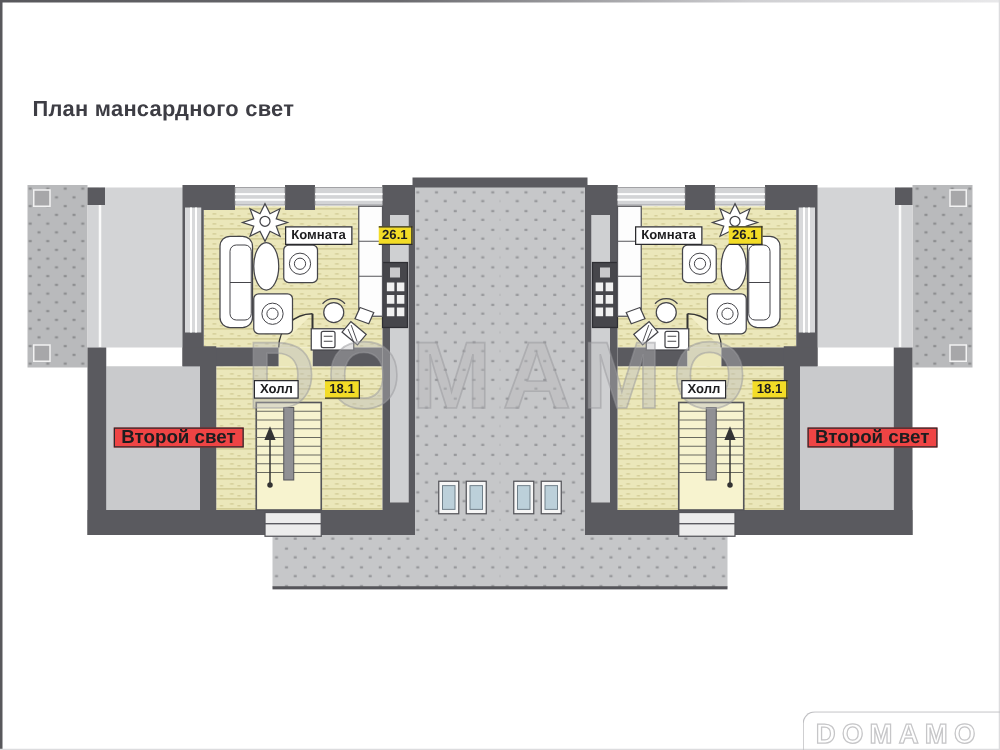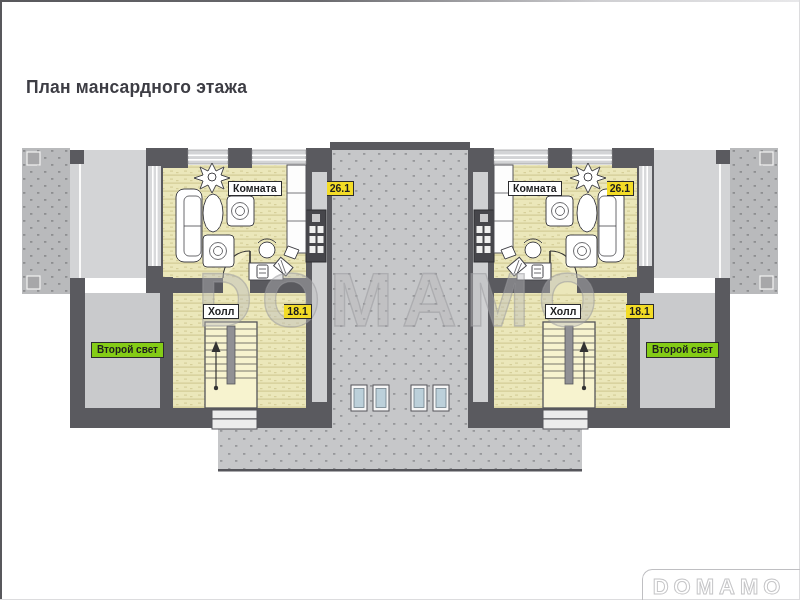"План мансардного этажа" div.page-title { text: этажа -> свет }
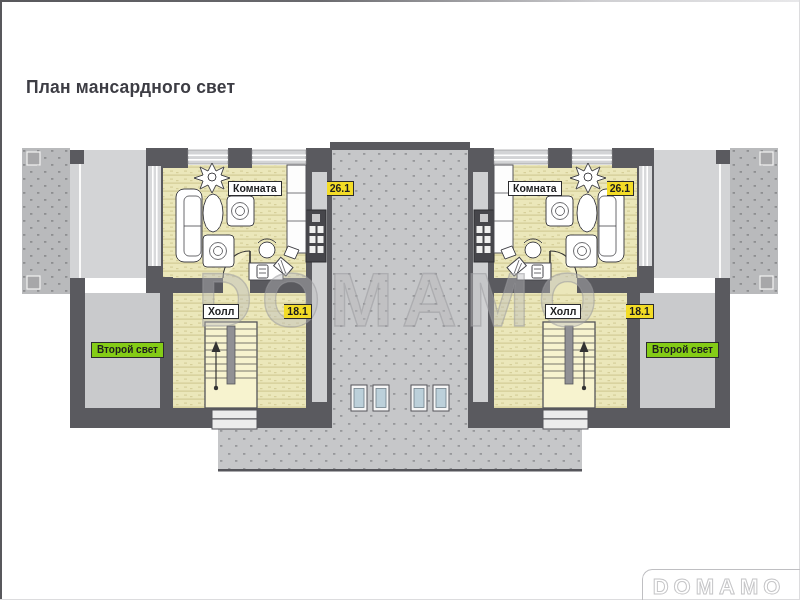"26.1" .label-area { margin-left: 24px -> none }
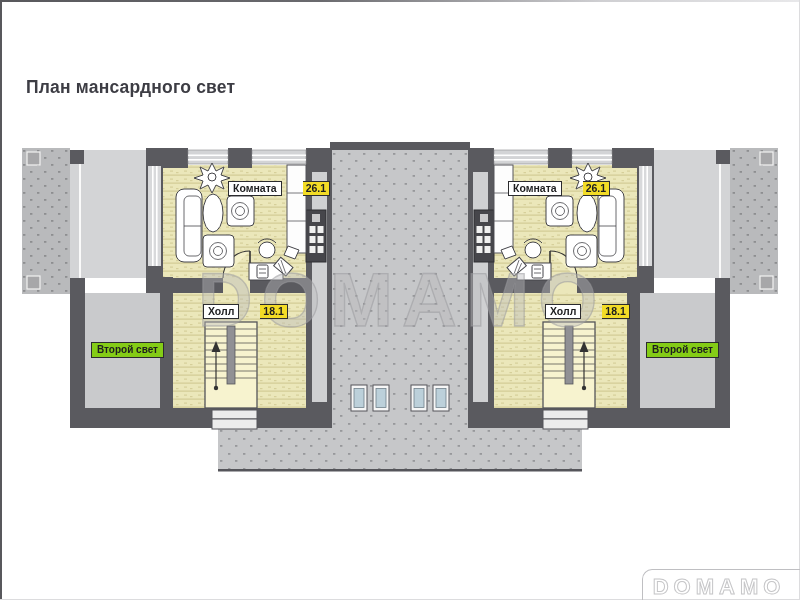"Второй свет" .void-label { background: #84cc16 -> #ef4444; font-size: 10px -> 15px }
